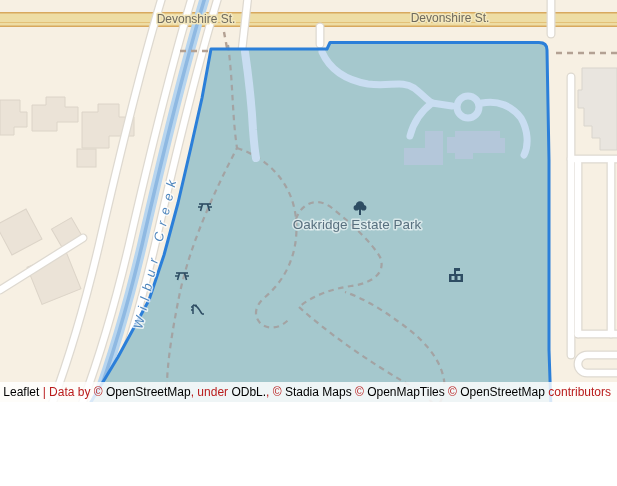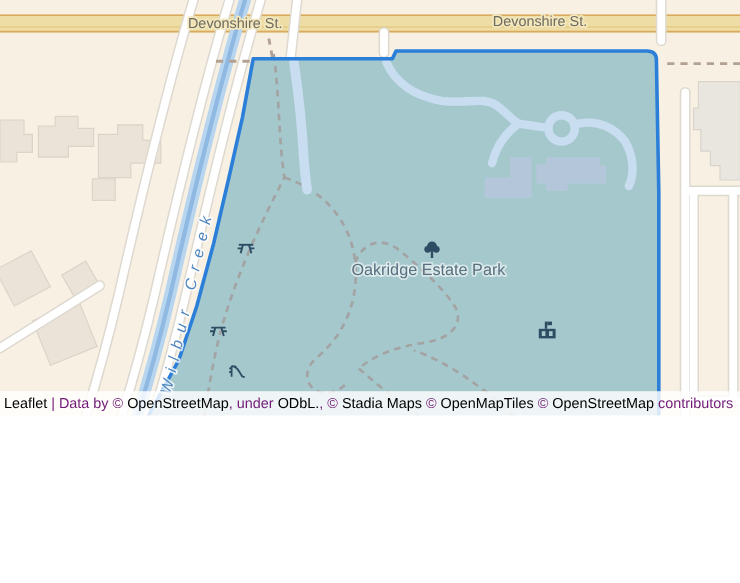"Devonshire St." #map-root { height: 346px -> 402px }
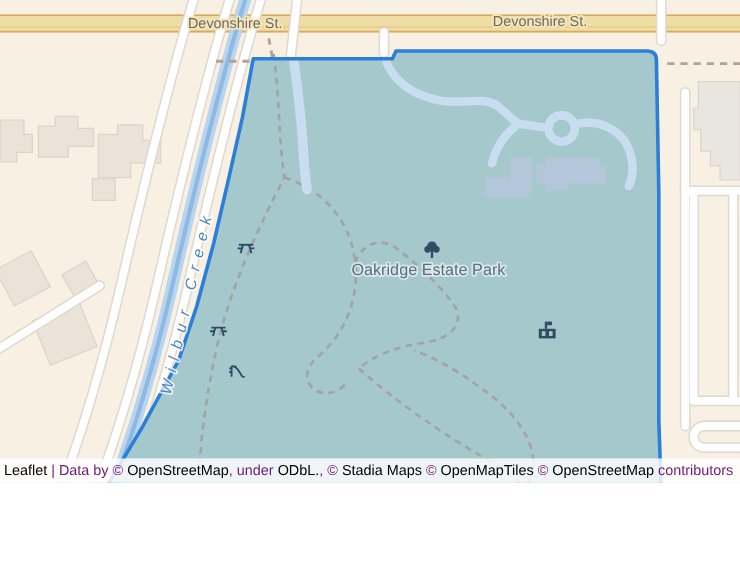"| Data by ©" .attr-plain { color: #701a75 -> #b91c1c }
